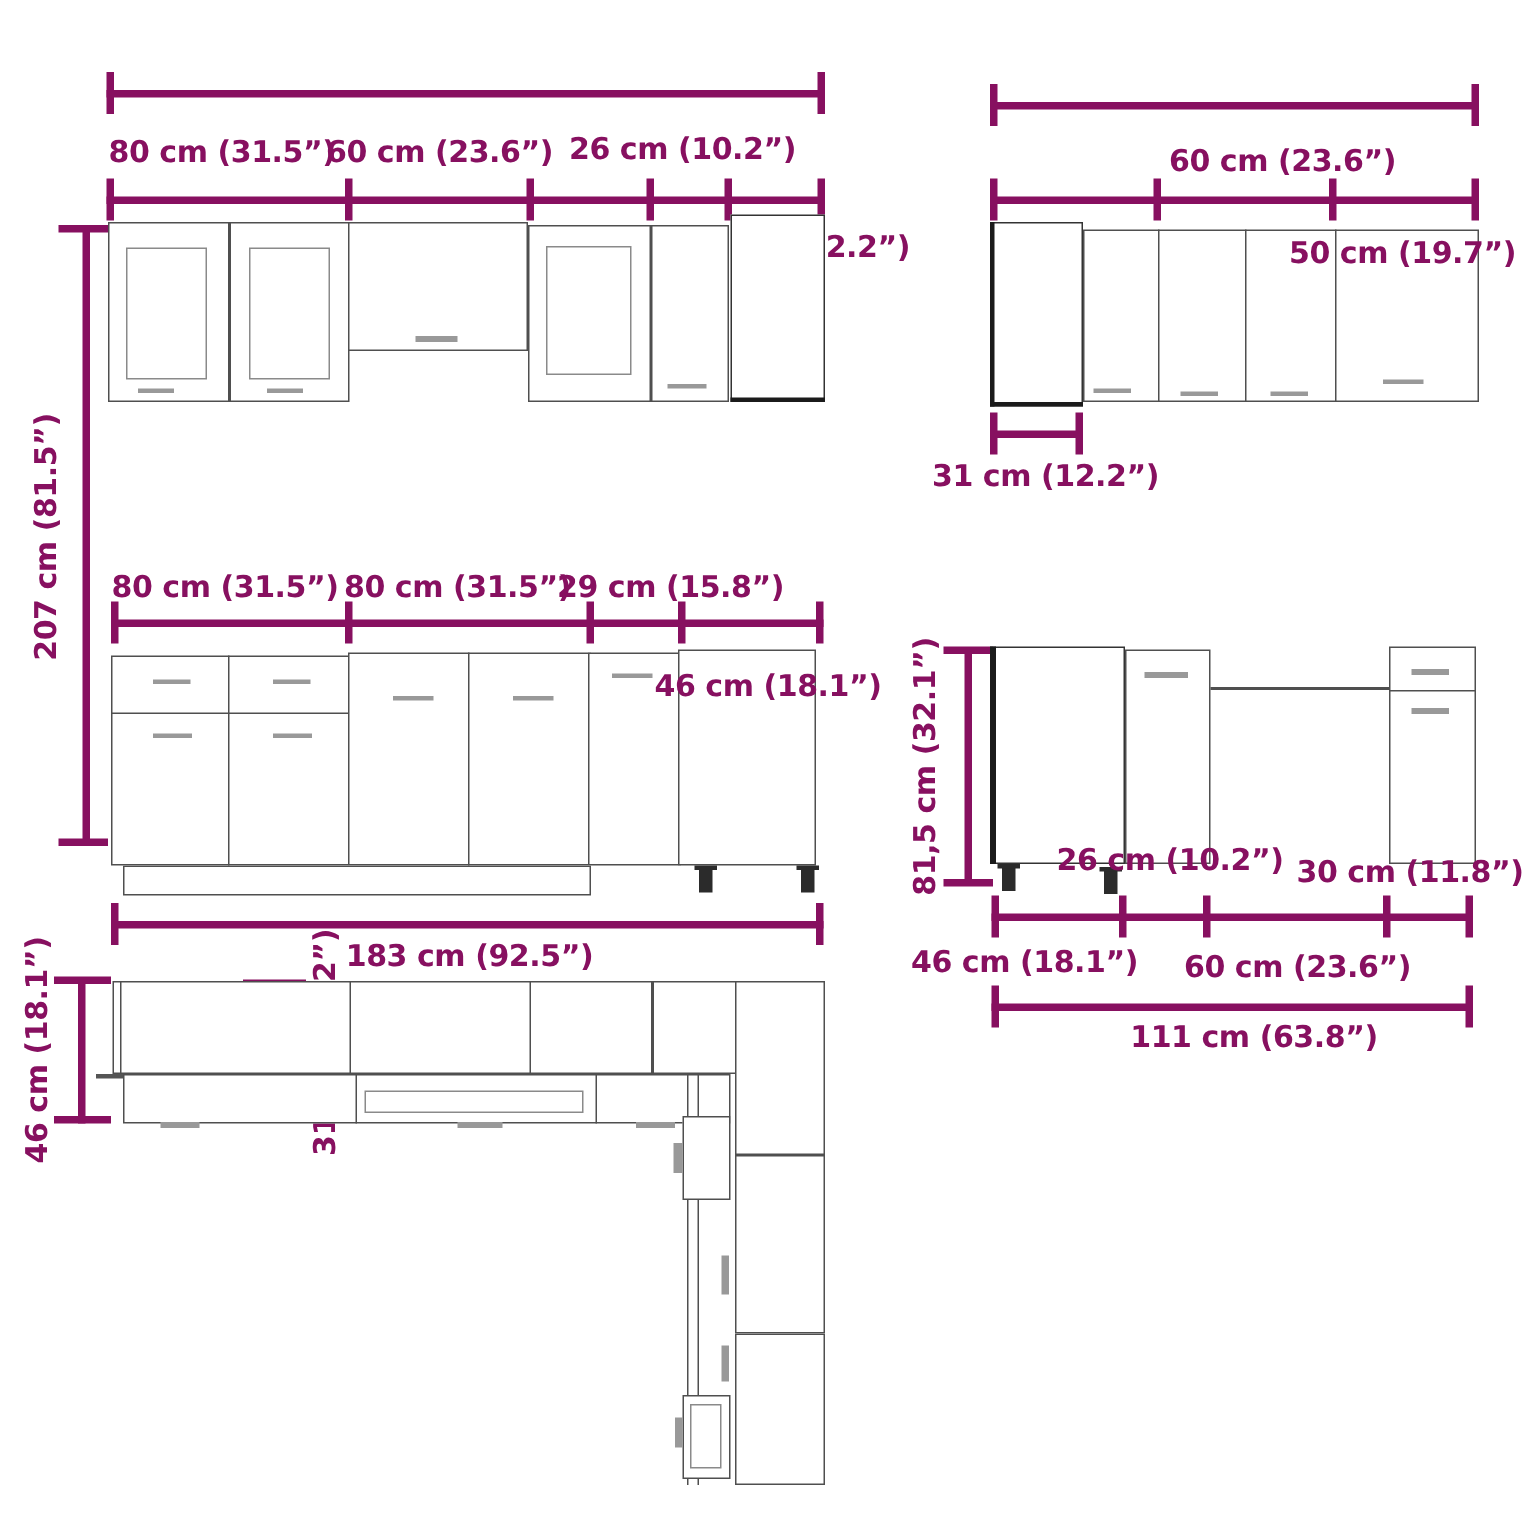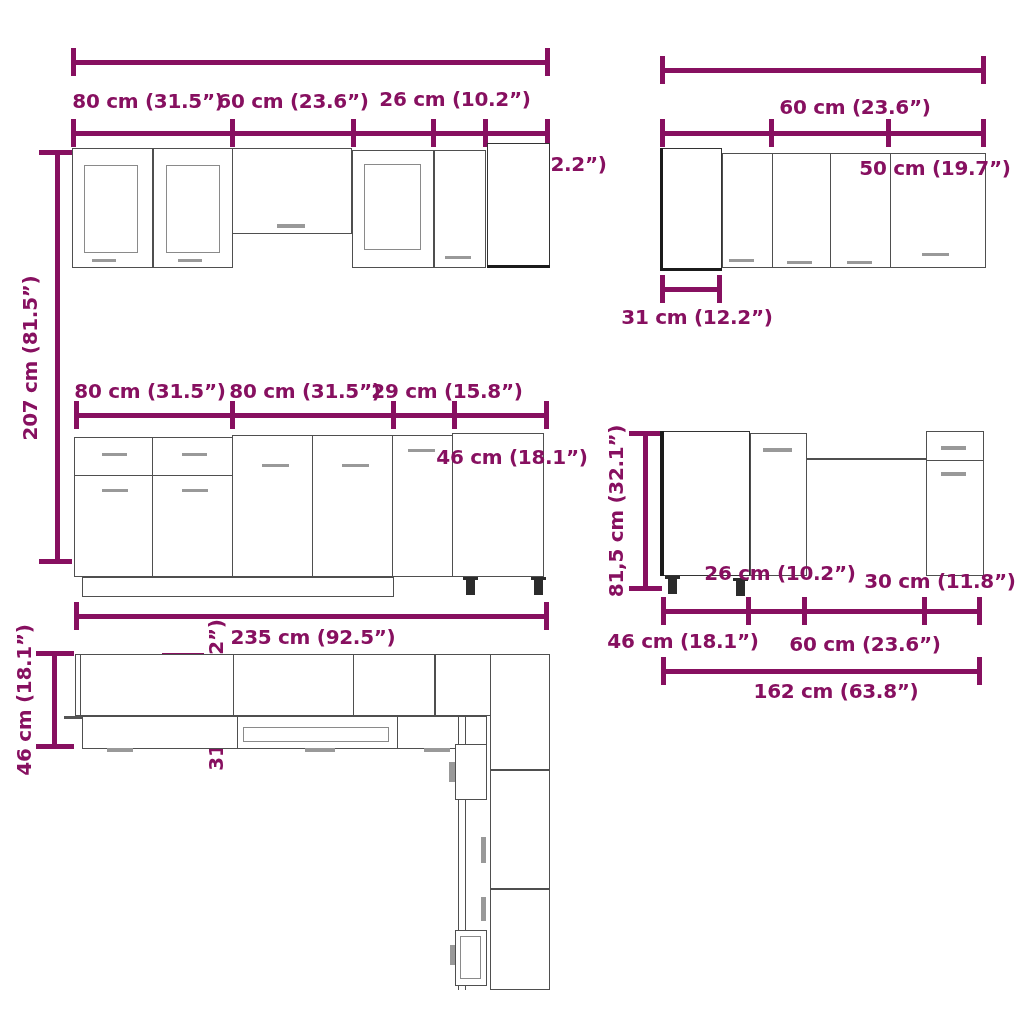"235 cm (92.5”)" div.lbl { text: 235 -> 183 }
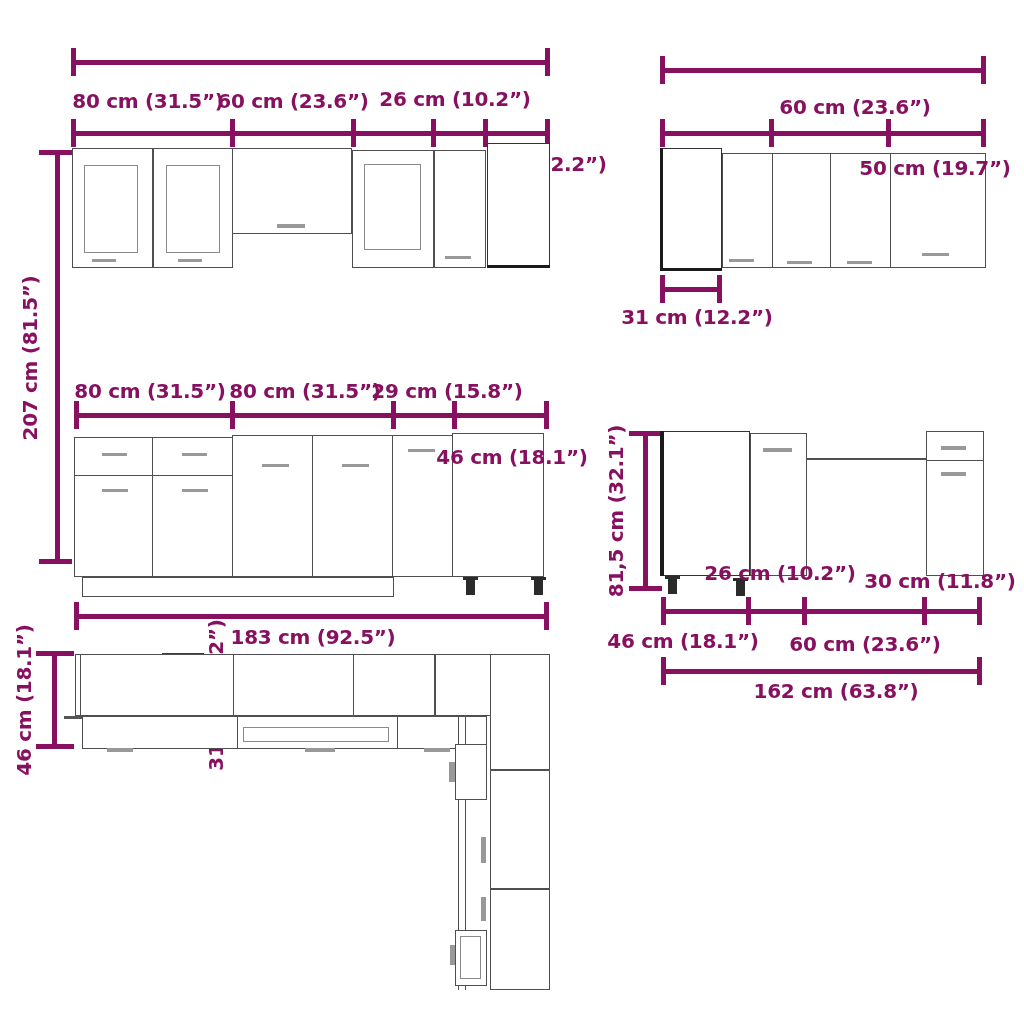"162 cm (63.8”)" div.lbl { text: 162 -> 111 }
